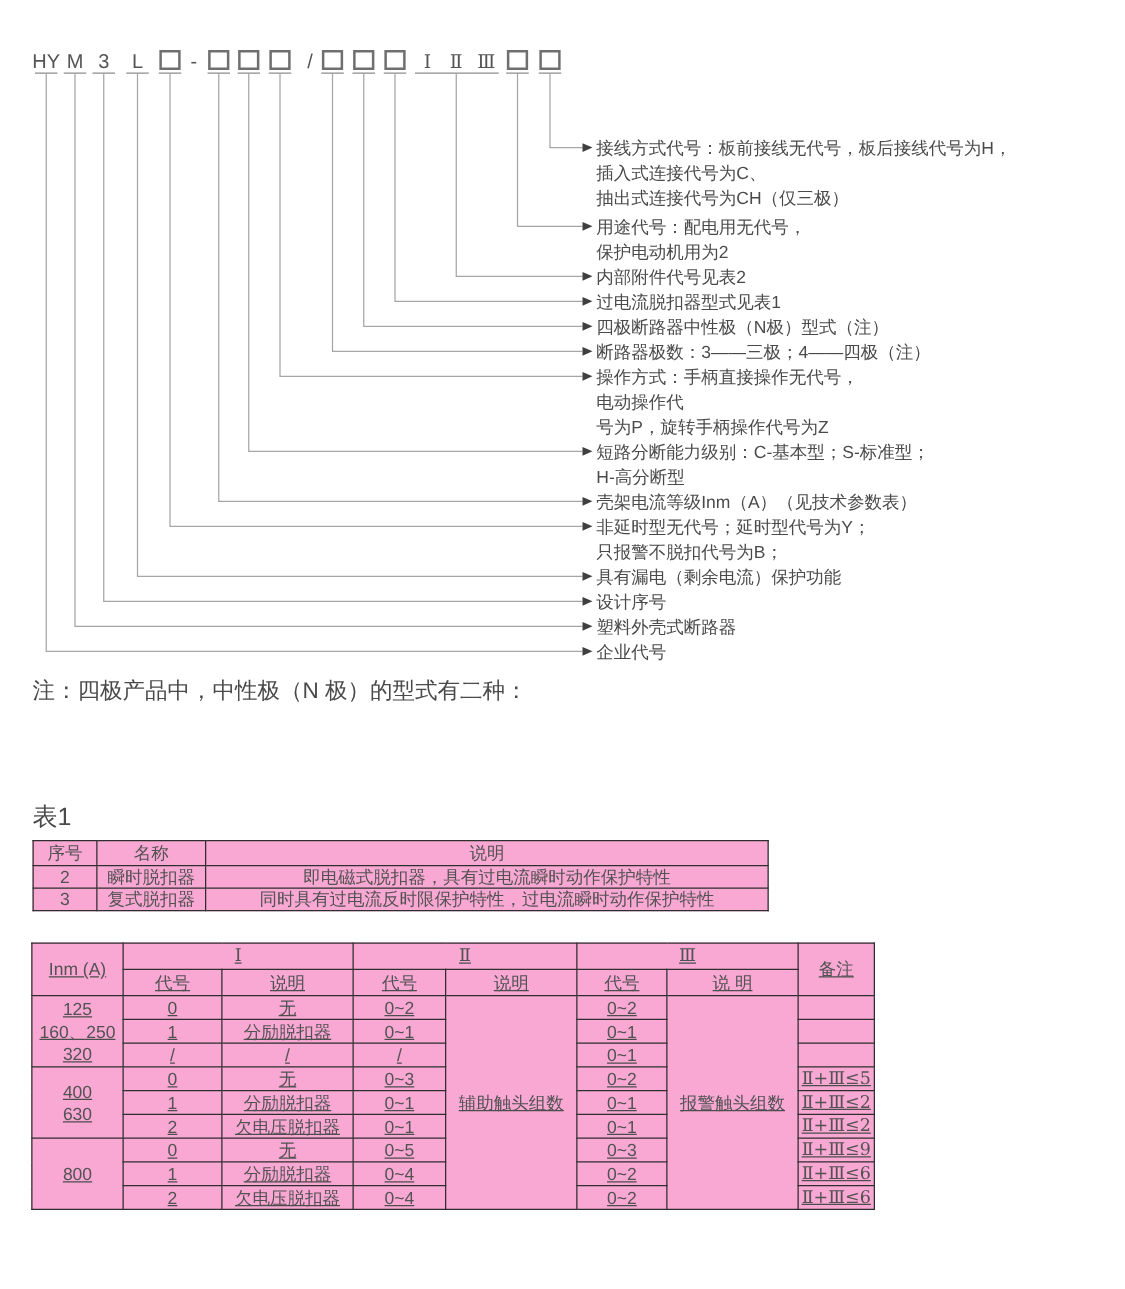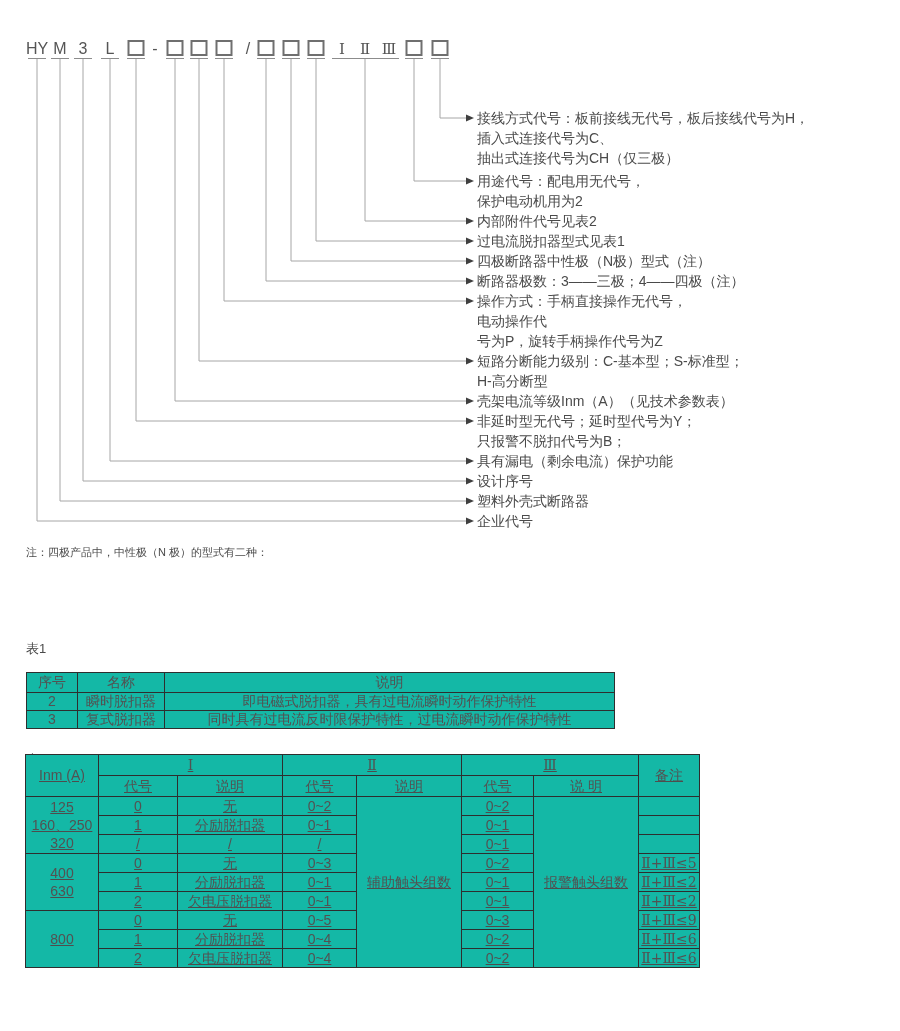"注：四极产品中，中性极（N 极）的型式有二种：" .notes p { font-size: 11px -> 18px }
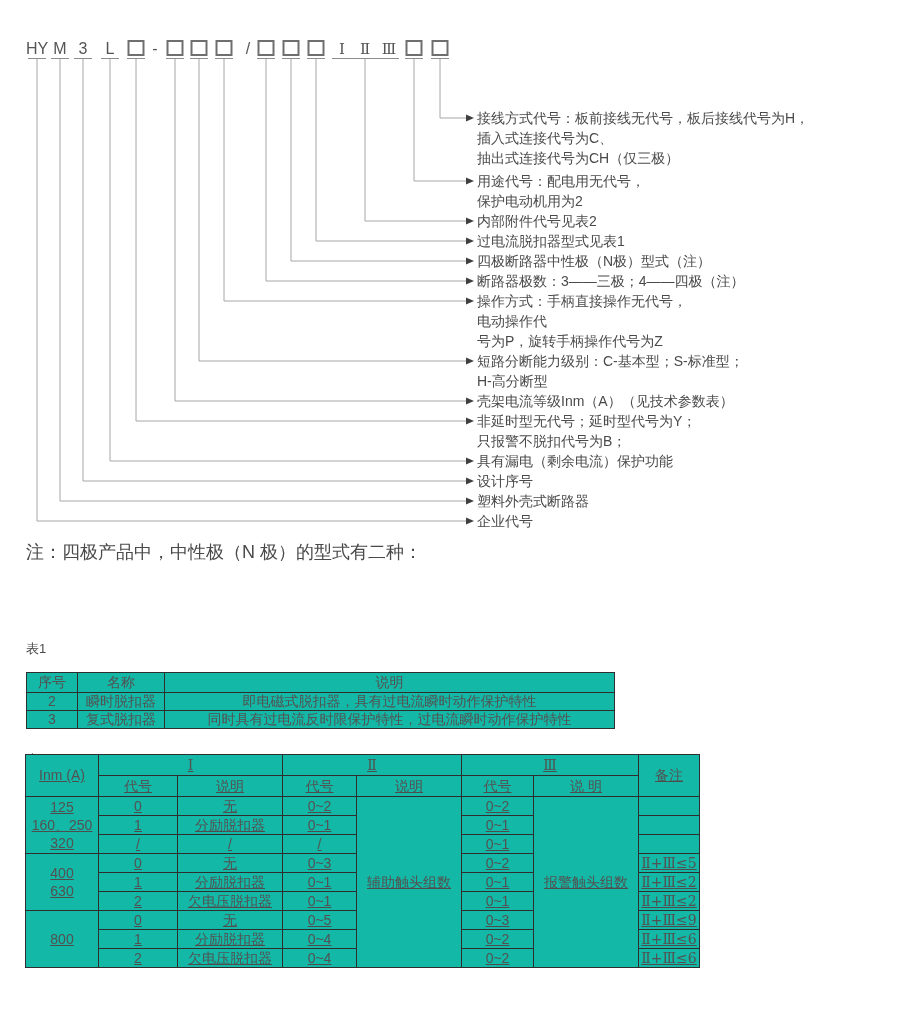"表1" .tbl-label { font-size: 13px -> 20px }
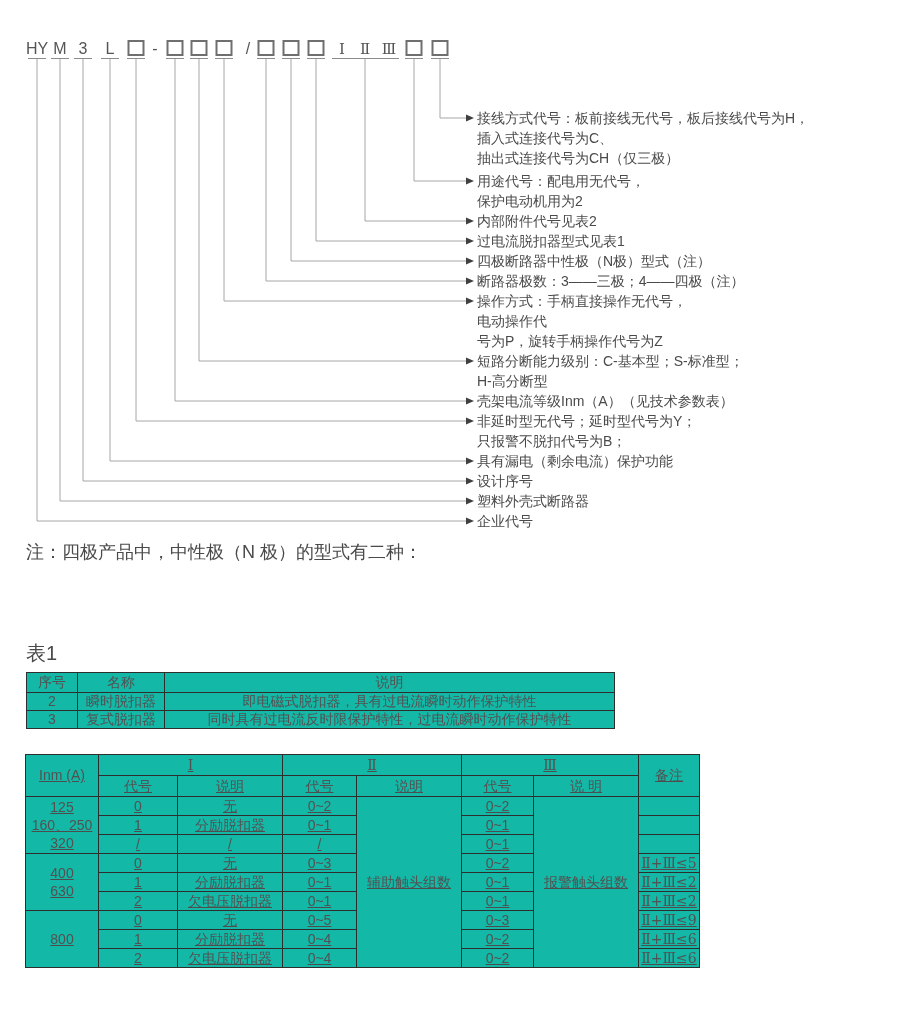"序号" table { background: #14b8a6 -> #f9a8d4 }
